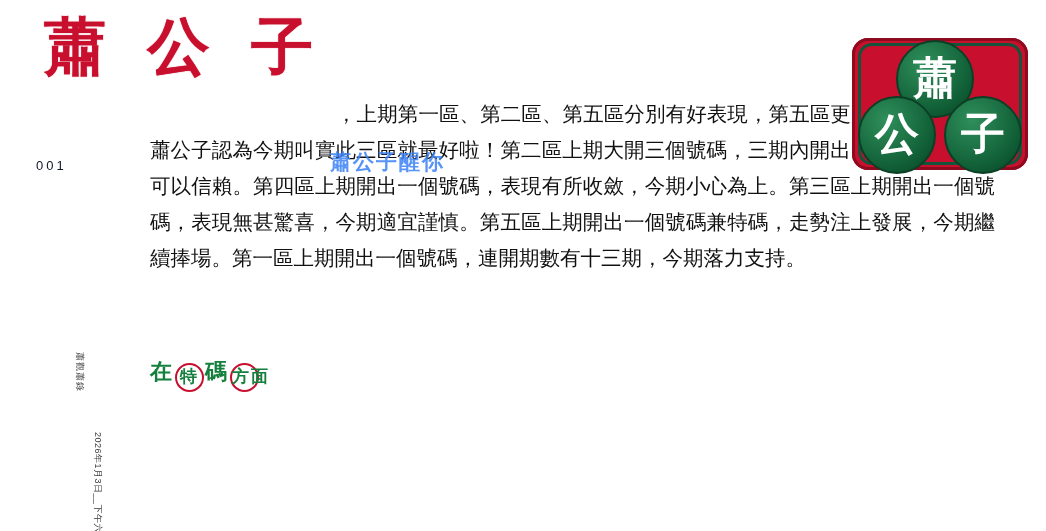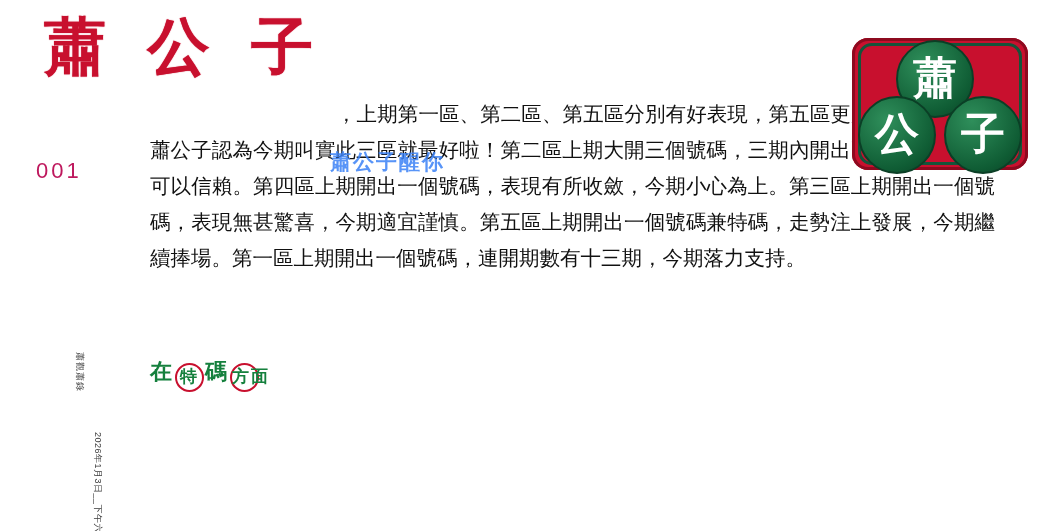"001" .serial { color: #be185d -> #0f172a; font-size: 22px -> 13px }
